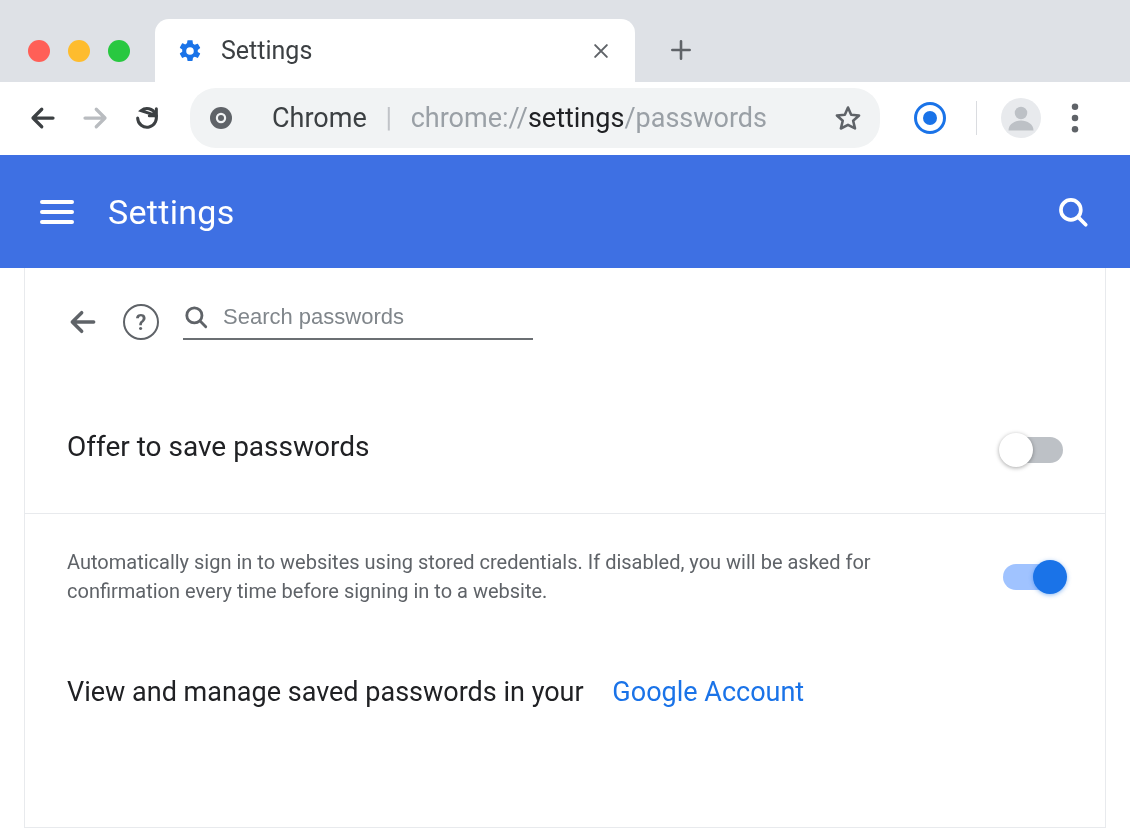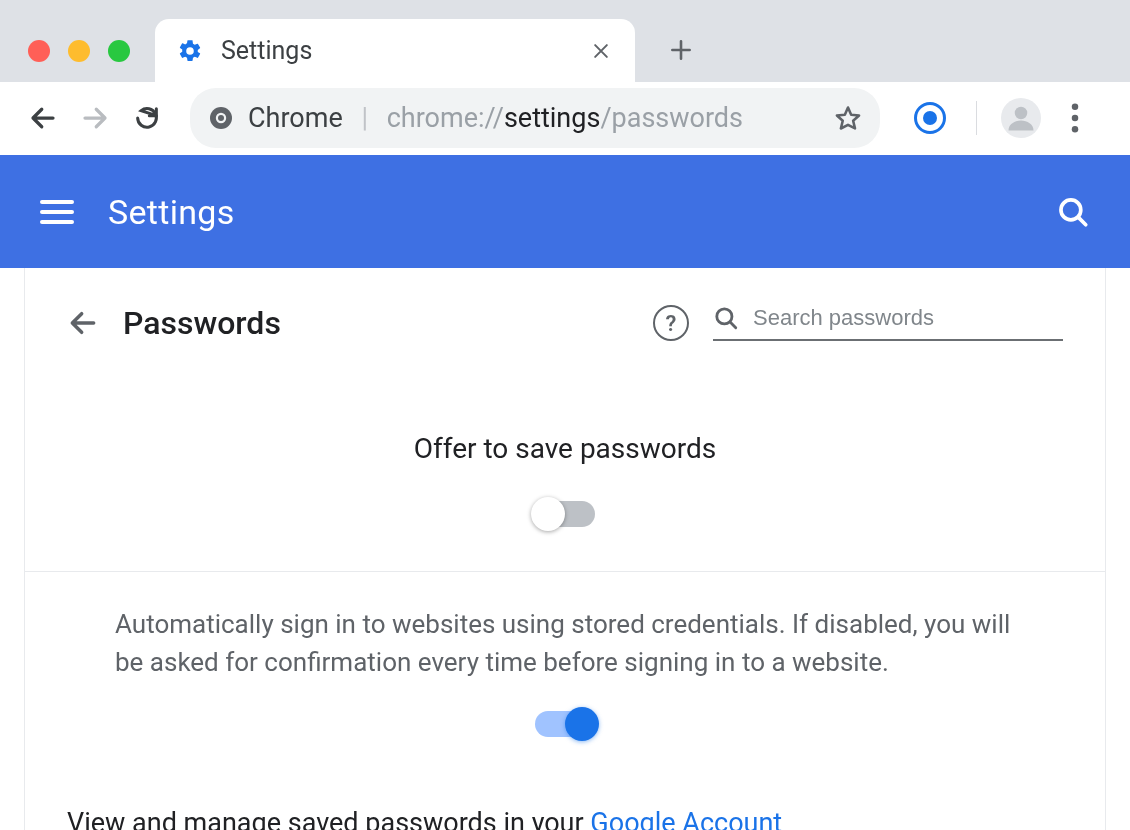"Chrome | chrome://settings/passwords" .omnibox { gap: none -> 24px }
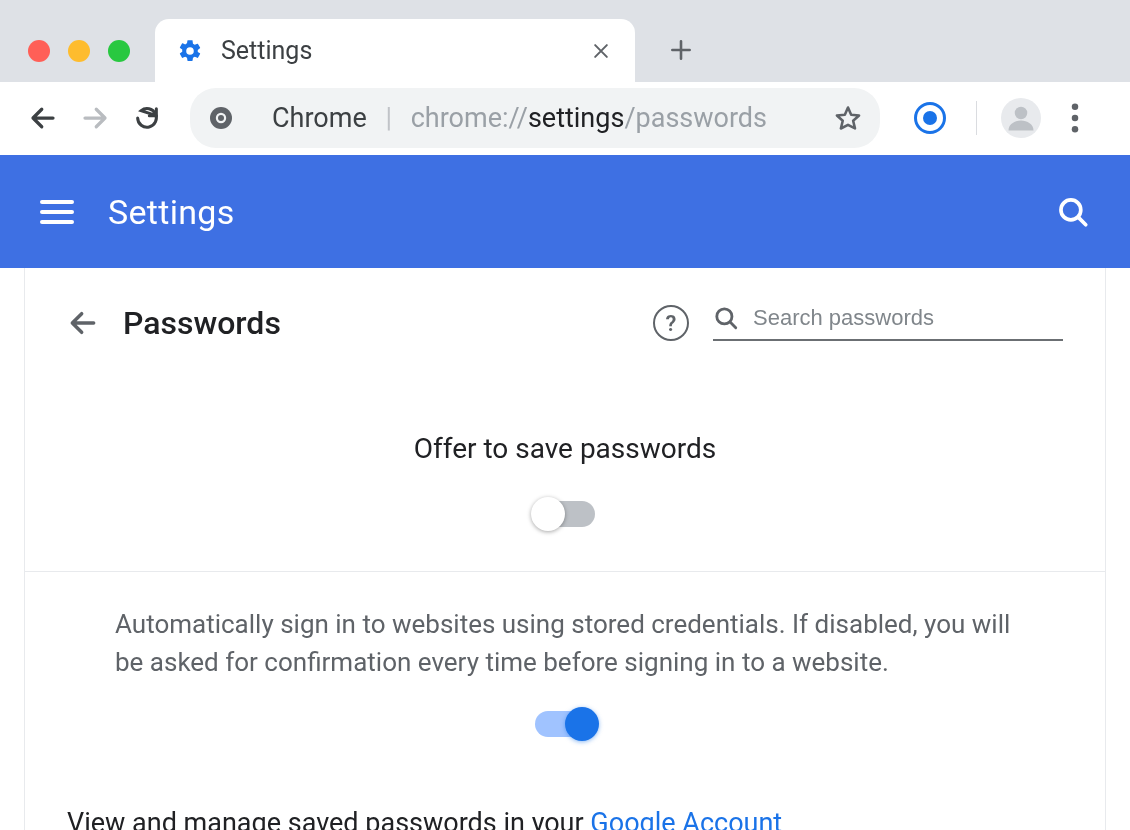"Passwords" div.page-title { html: <div>Passwords</div> -> none }
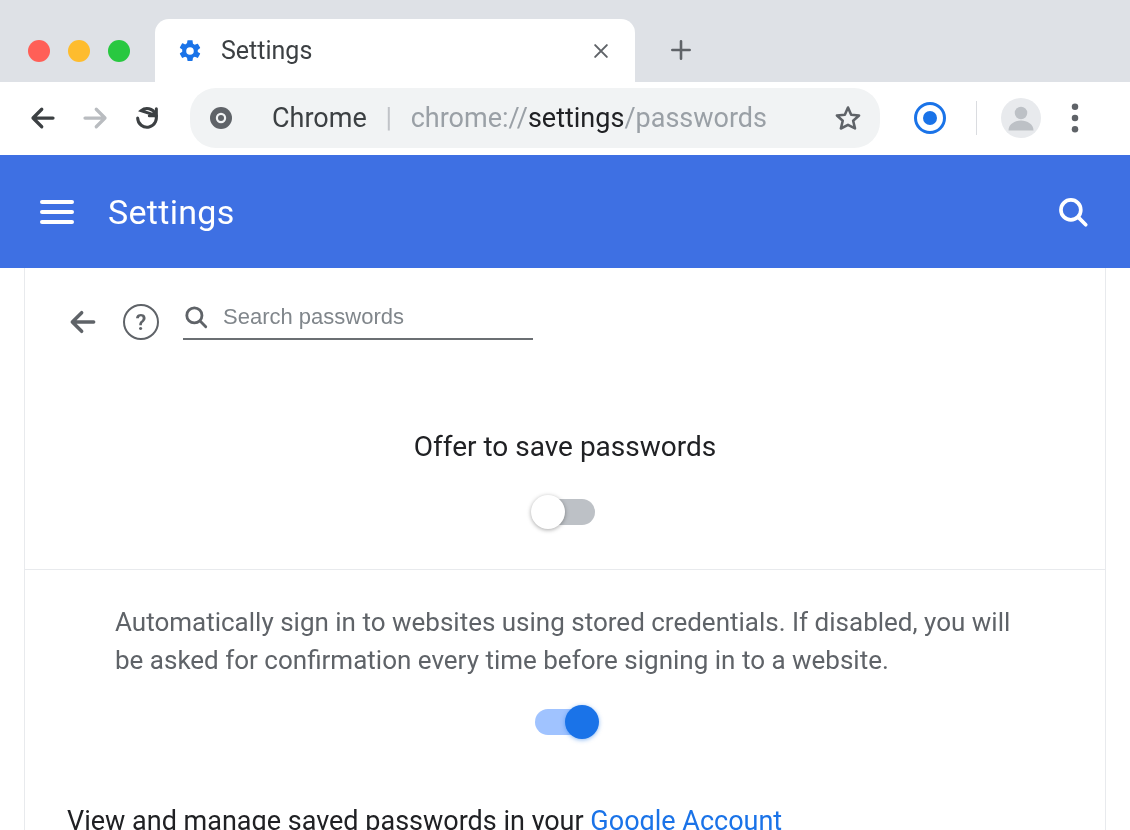"Offer to save passwords" .setting-row { flex-direction: column -> none }
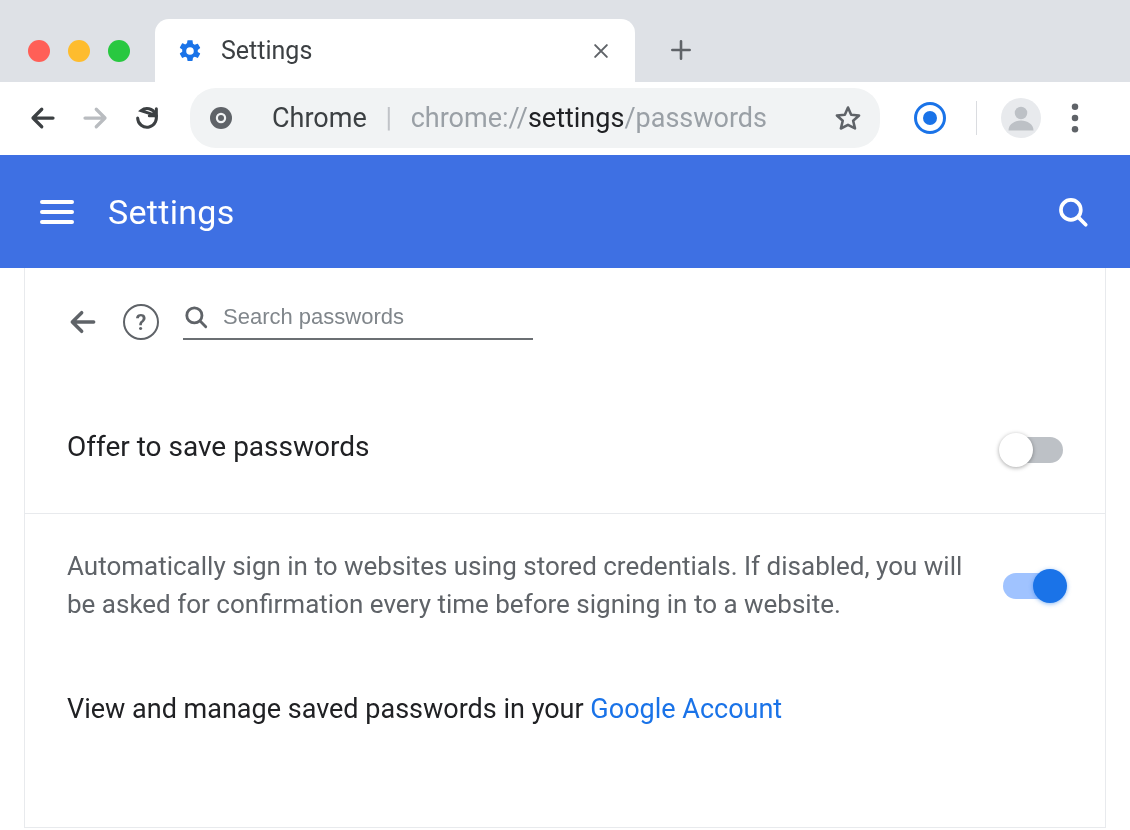"Automatically sign in to websites" .setting-desc { font-size: 26px -> 20px }
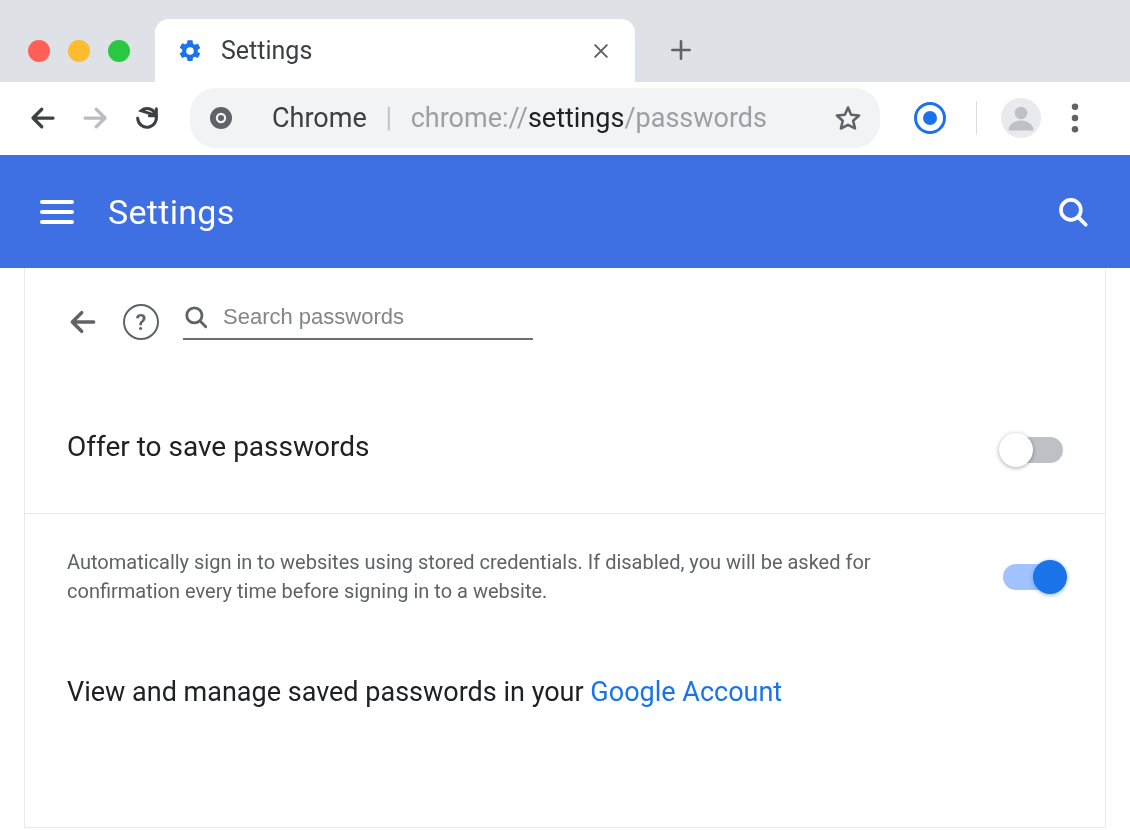"Google Account" .link-row a { margin-left: none -> 22px }
